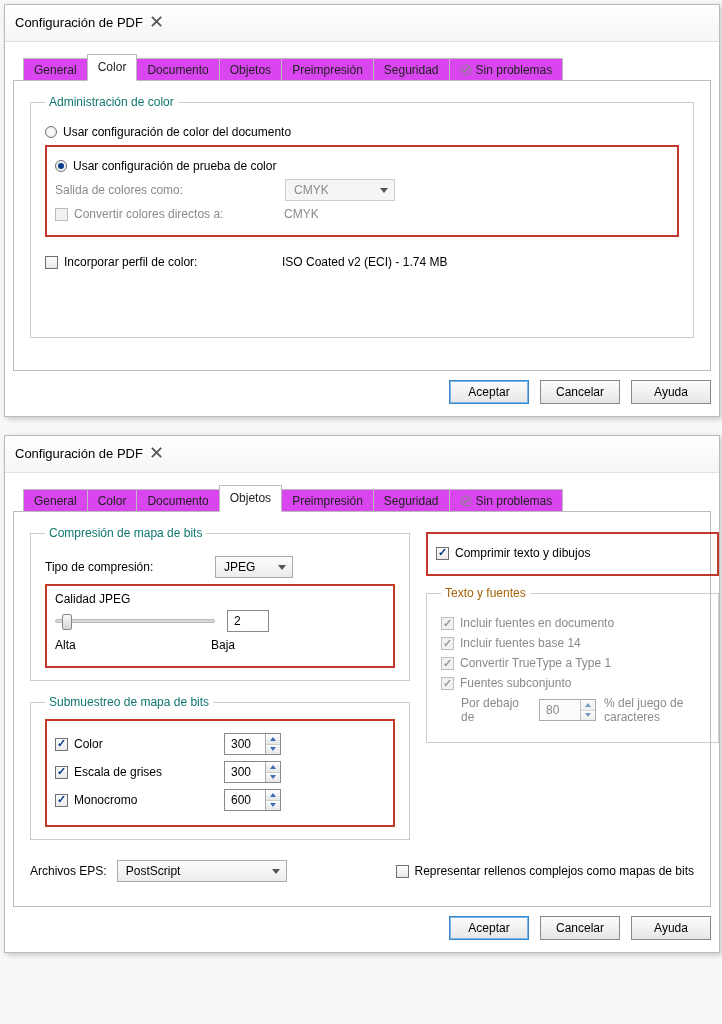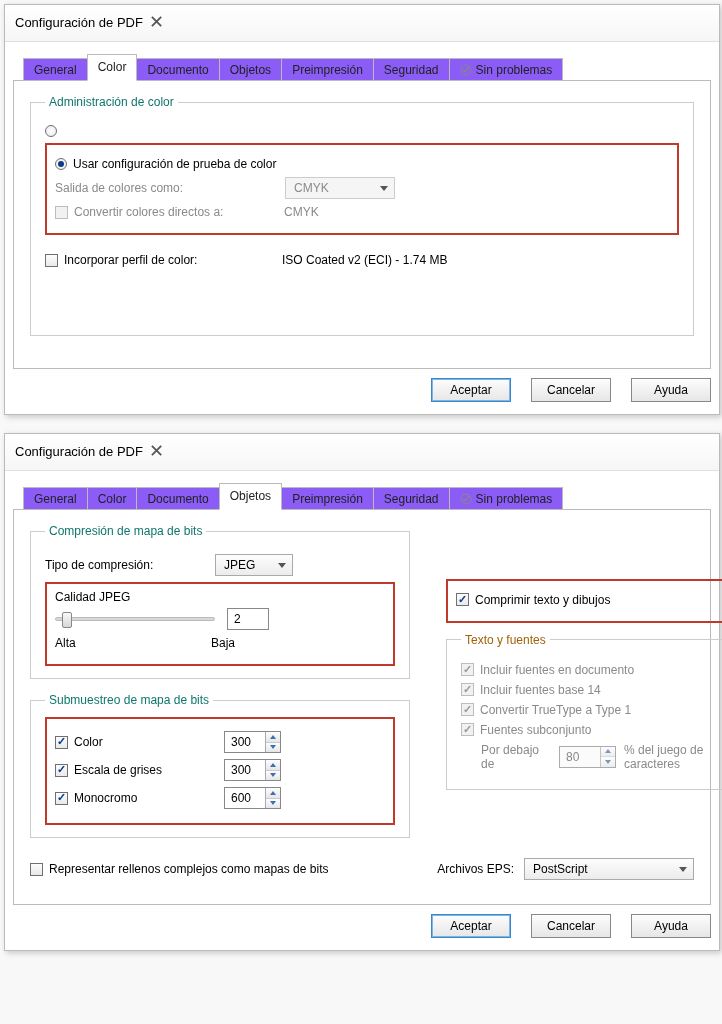"General" .tab { background: #8b5cf6 -> #d946ef }
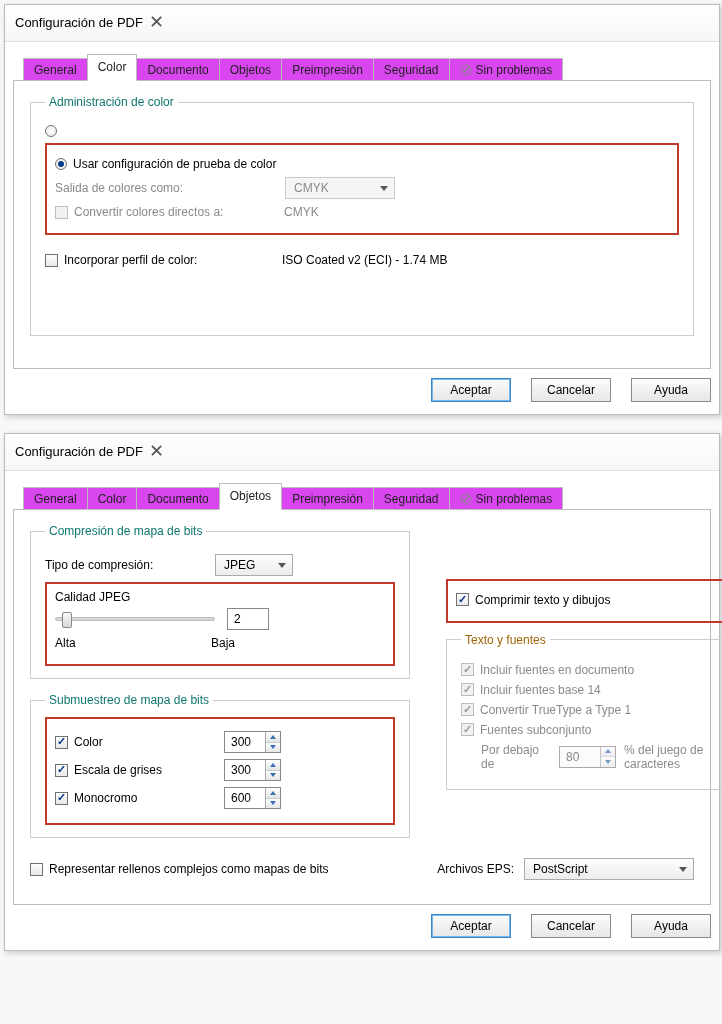"Usar configuración de color del" span { html: none -> <span>Usar configuración de color del documento</span> }
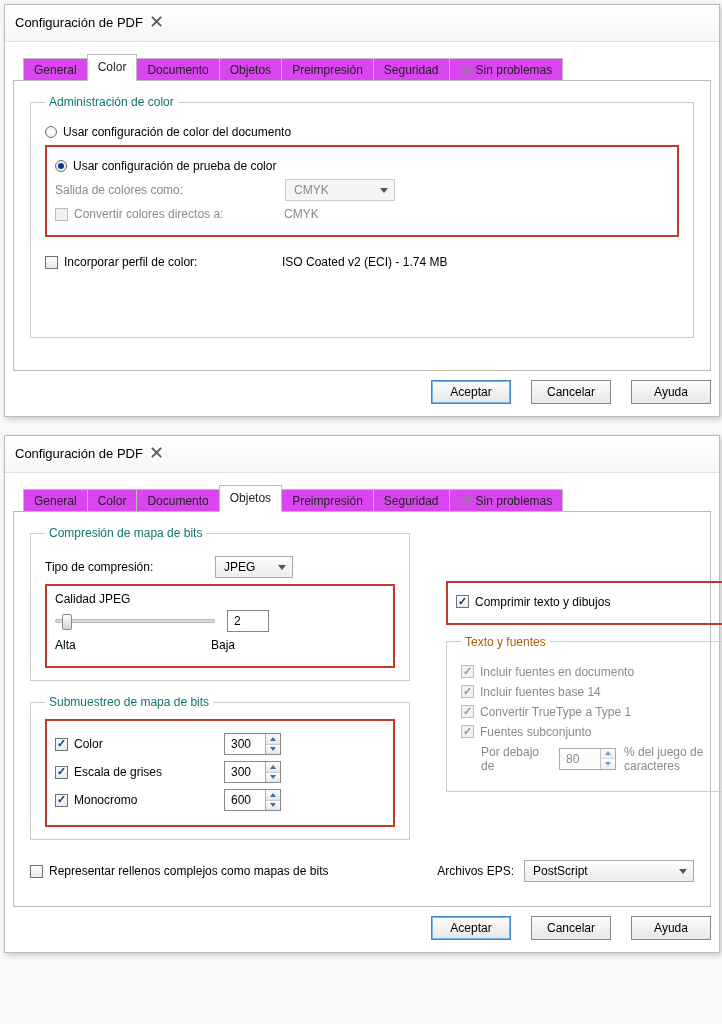"Aceptar" .btnbar { gap: 20px -> 11px }
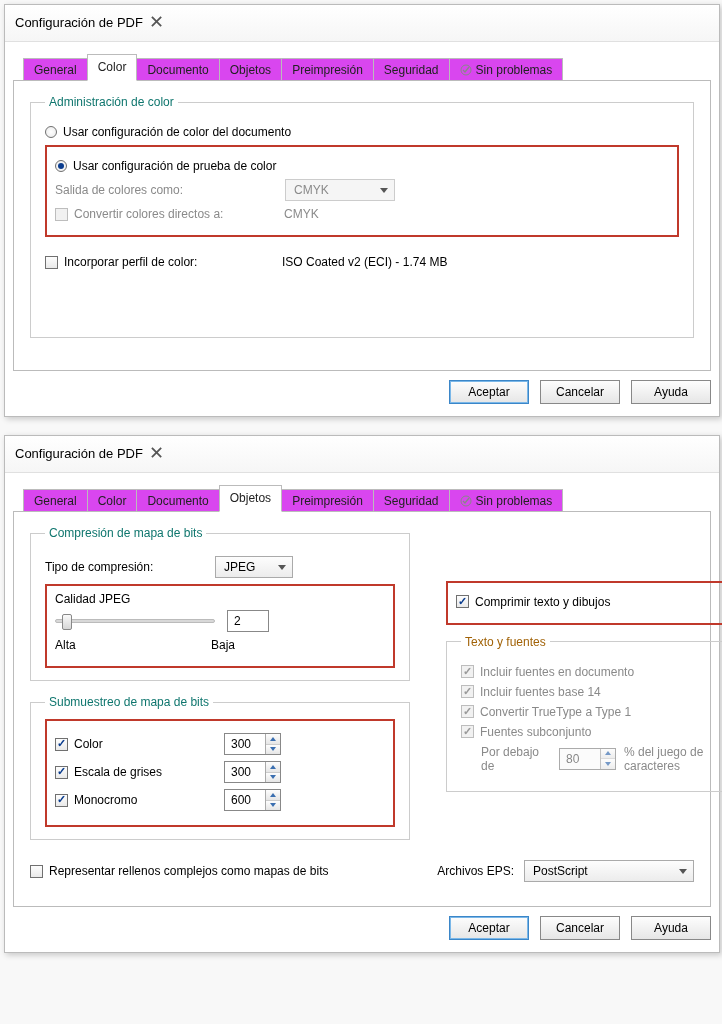"Compresión de mapa de bits" .cols { align-items: center -> none; gap: 36px -> 16px }
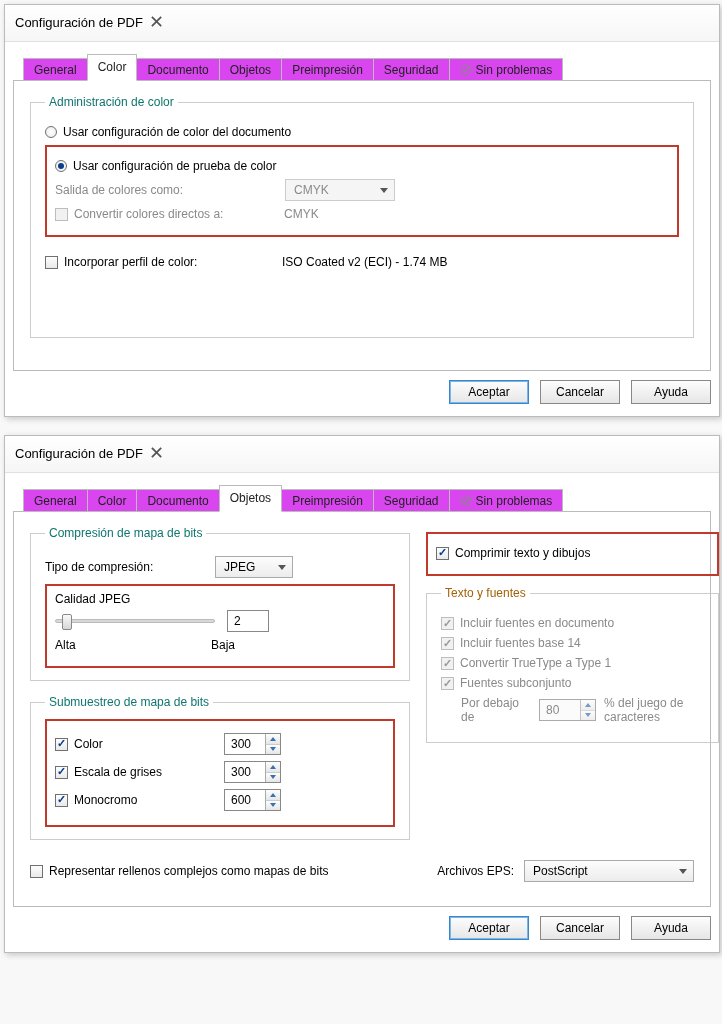"Representar rellenos complejos como" div.row { order: before "Archivos EPS:" -> after "Archivos EPS:" }
